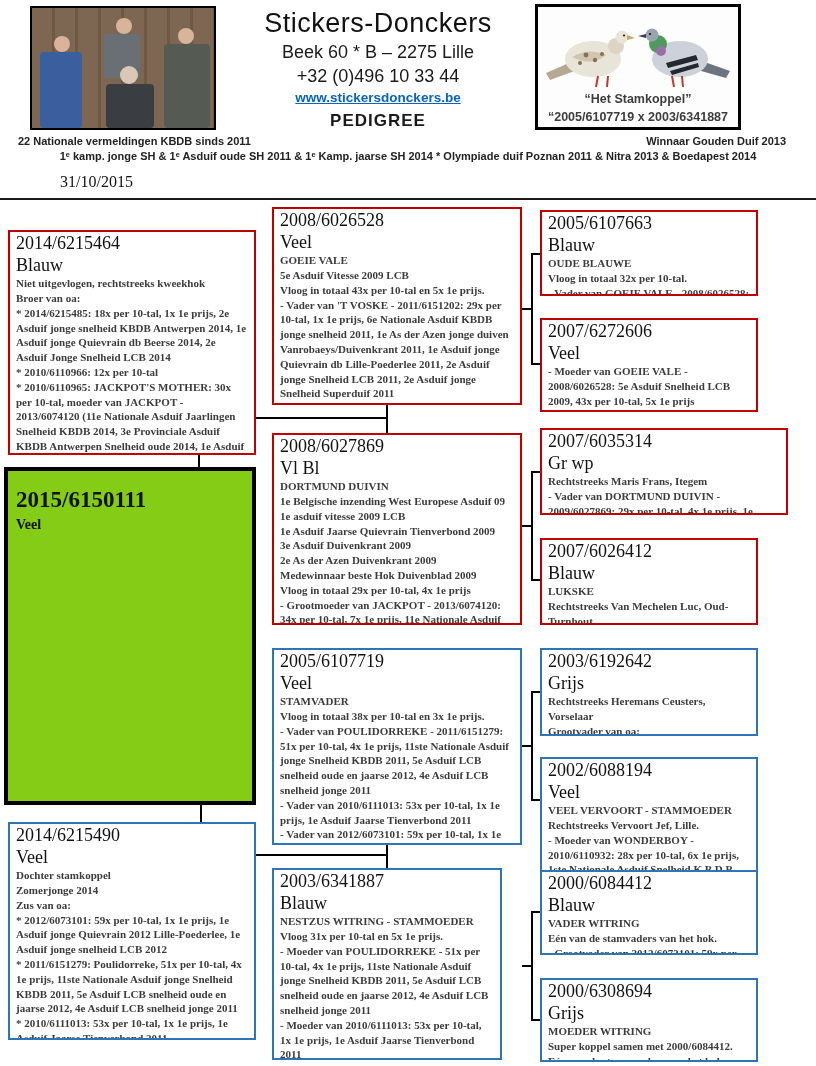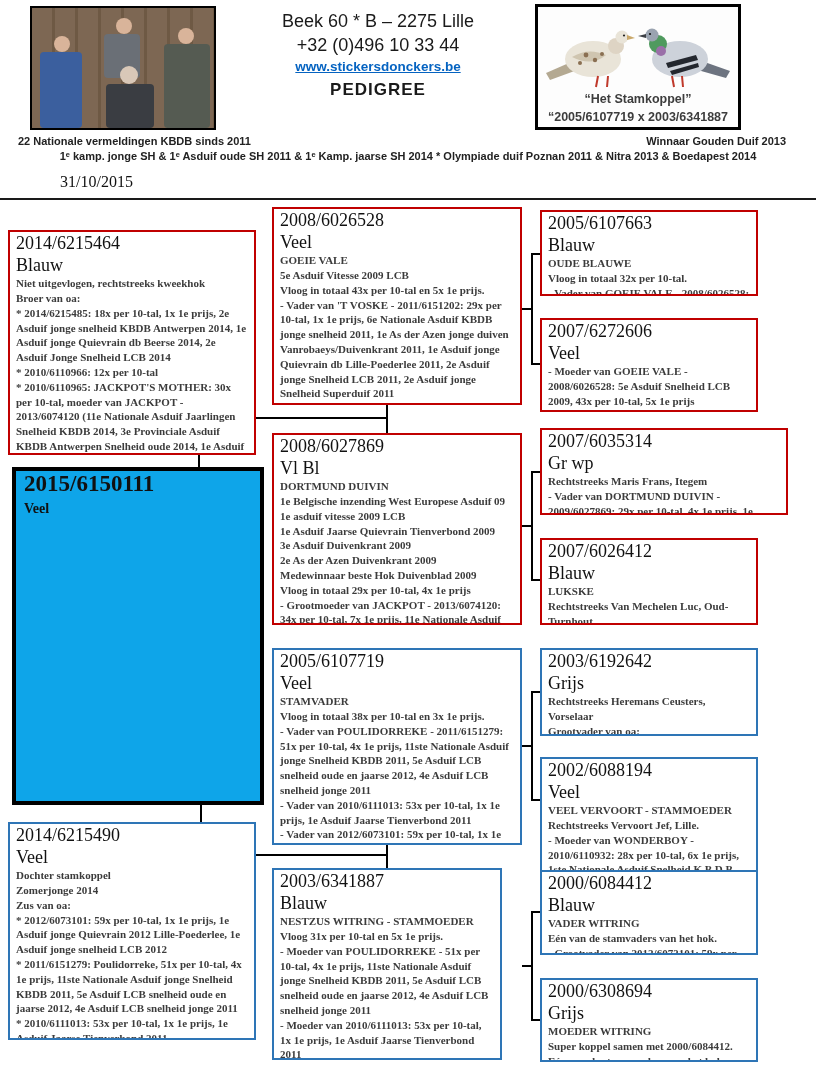"Stickers-Donckers" div.loft-title { html: none -> <div>Stickers-Donckers</div> }
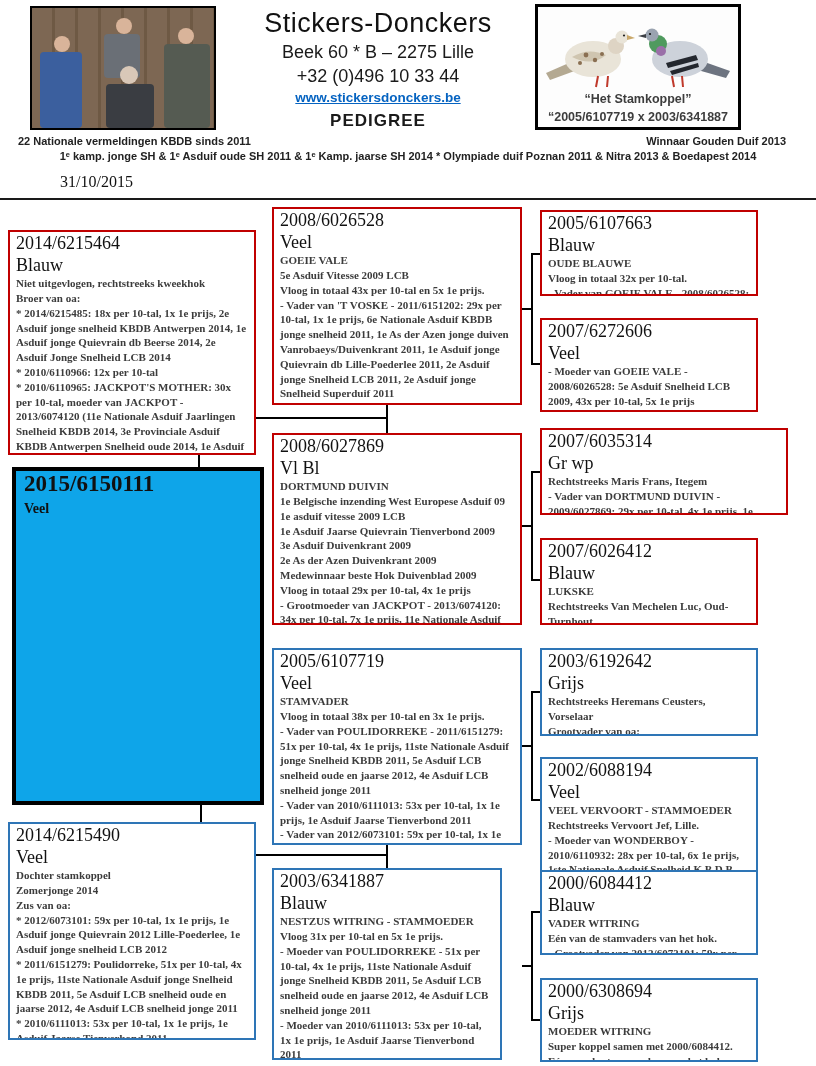"2015/6150111" .subject-box { background: #0ea5e9 -> #84cc16; left: 12px -> 4px; padding: 0 8px -> 16px 8px }
